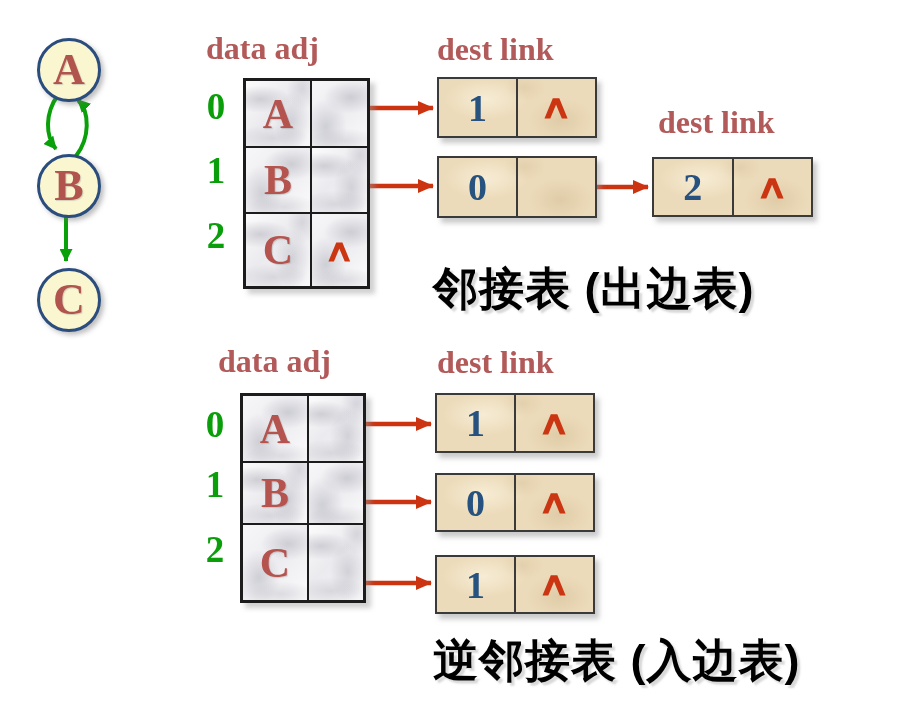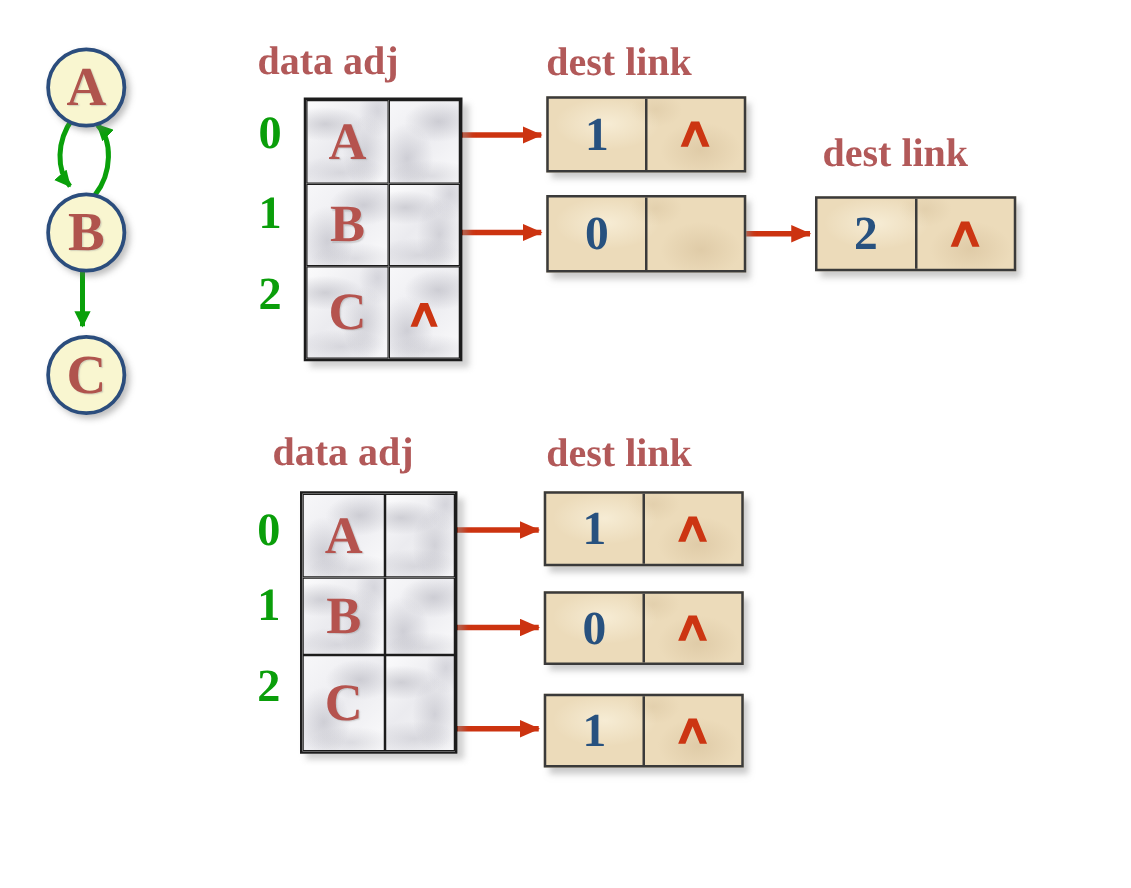"邻接表 (出边表)" div.caption { html: none -> <div>邻接表 (出边表)</div> }
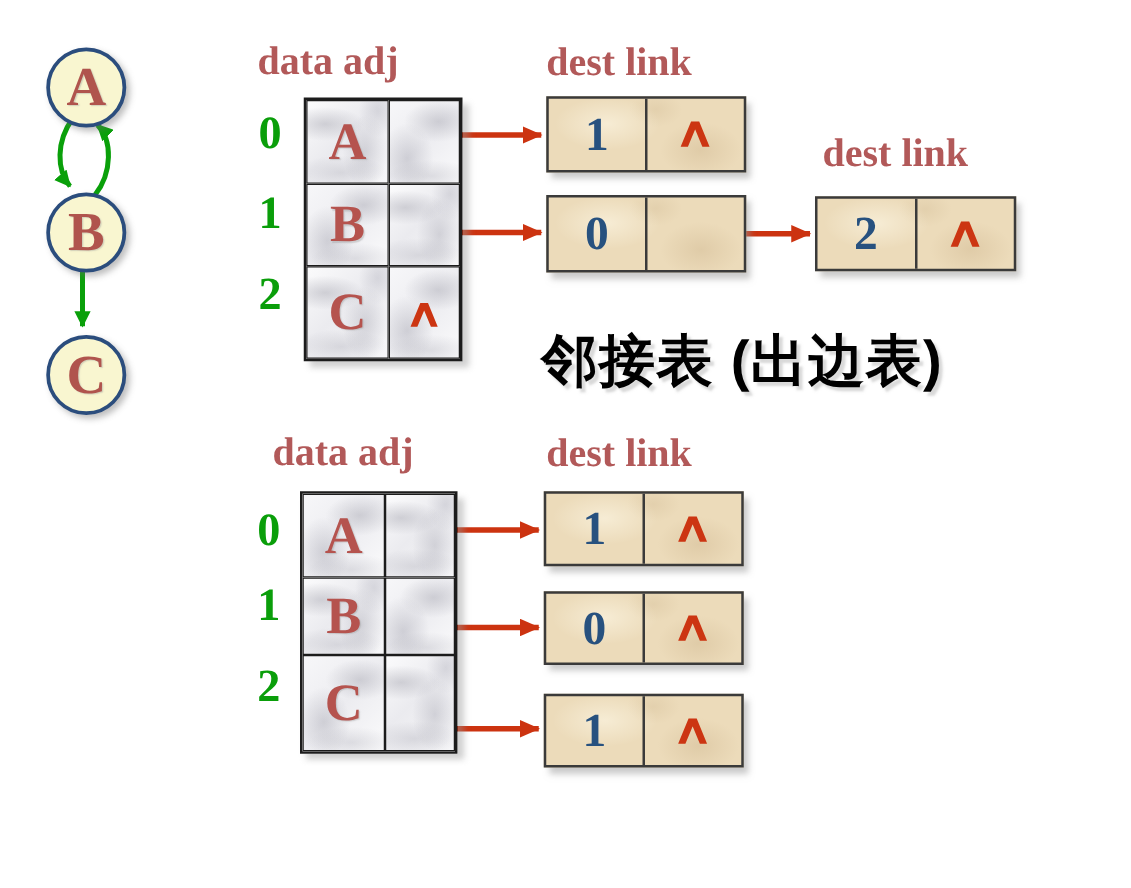"逆邻接表 (入边表)" div.caption { html: none -> <div>逆邻接表 (入边表)</div> }
